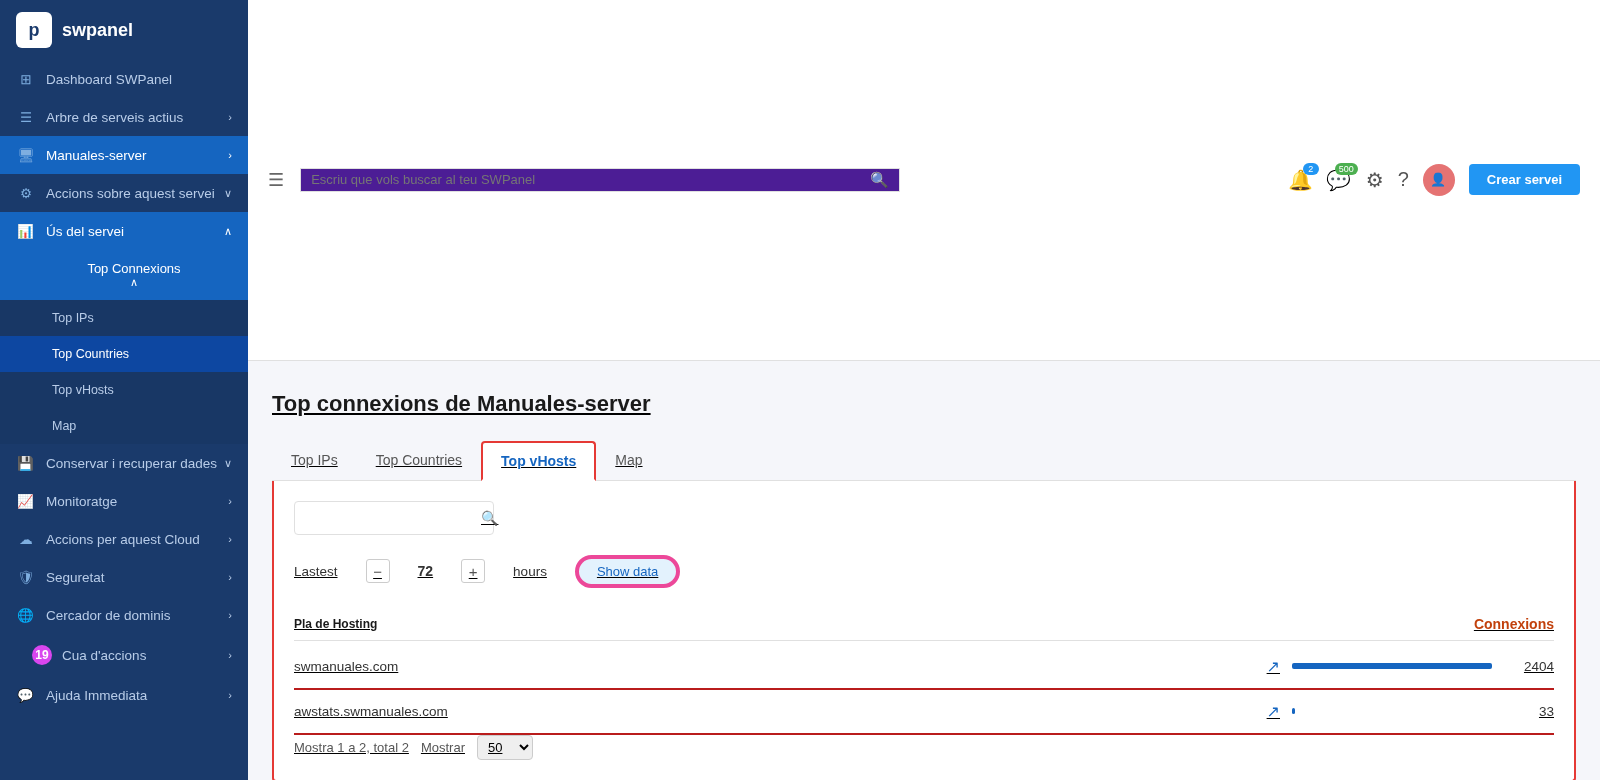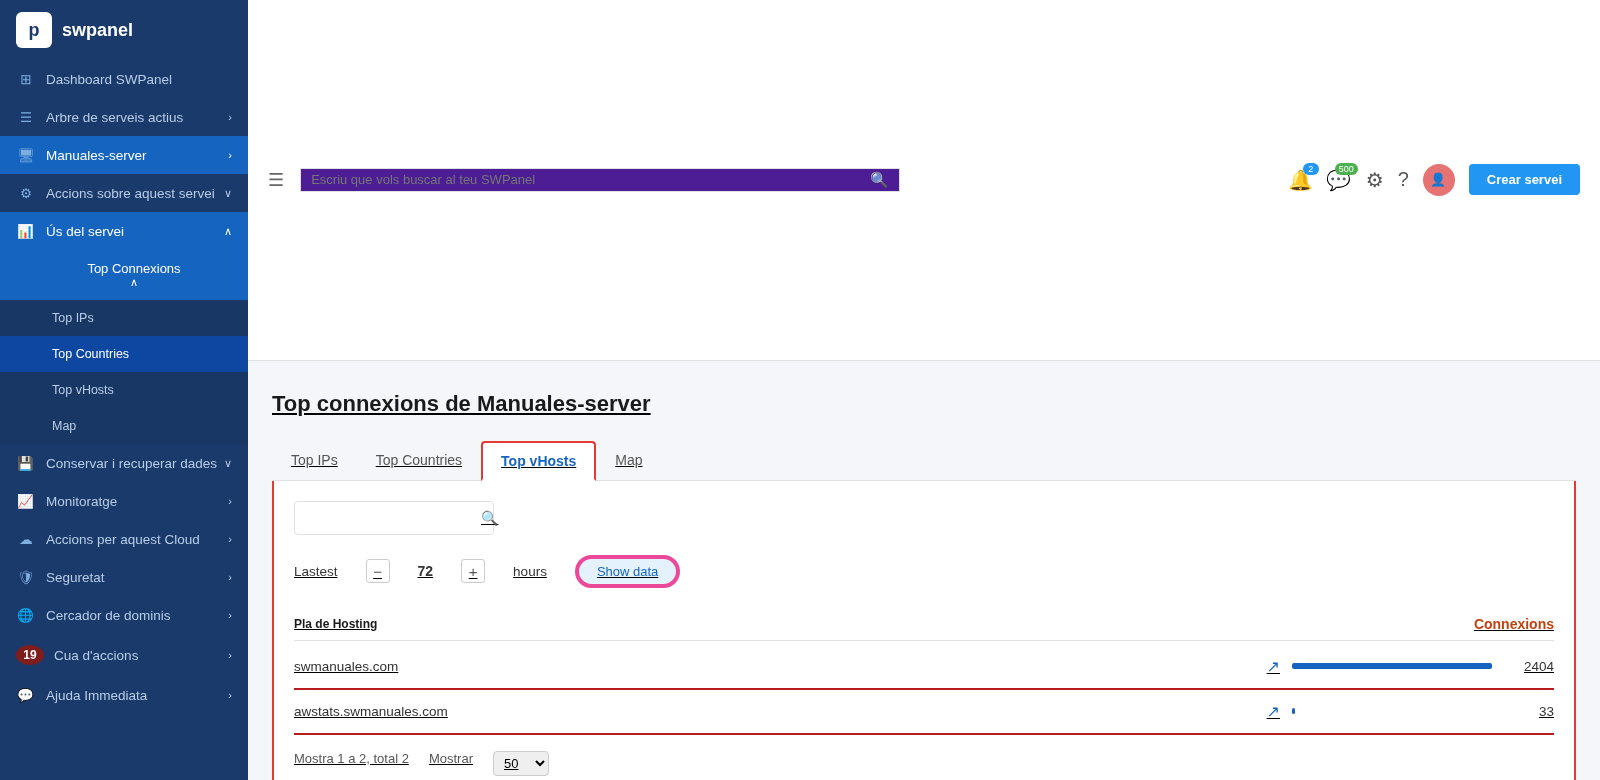"19" span.item-icon { background: #7f1d1d -> #d946ef; margin-left: none -> 16px; width: 28px -> 20px }
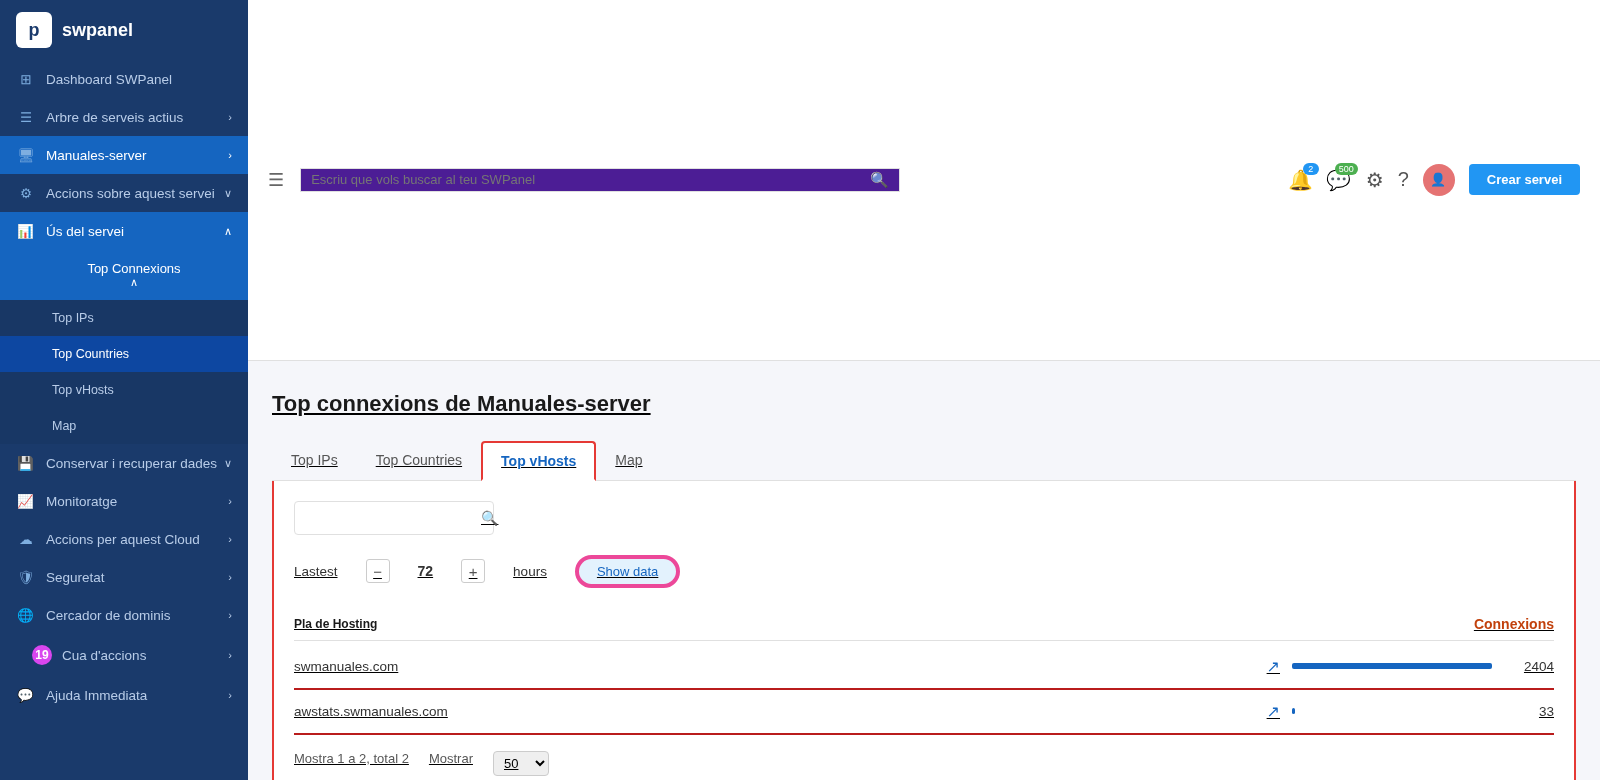"Mostra 1 a 2, total" .pagination-row { align-items: none -> center; gap: 20px -> 12px; margin-top: 16px -> none }
